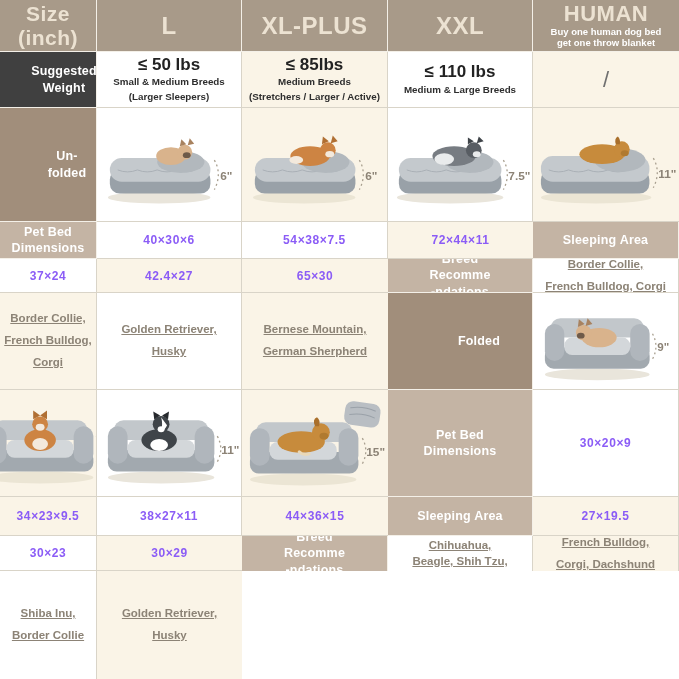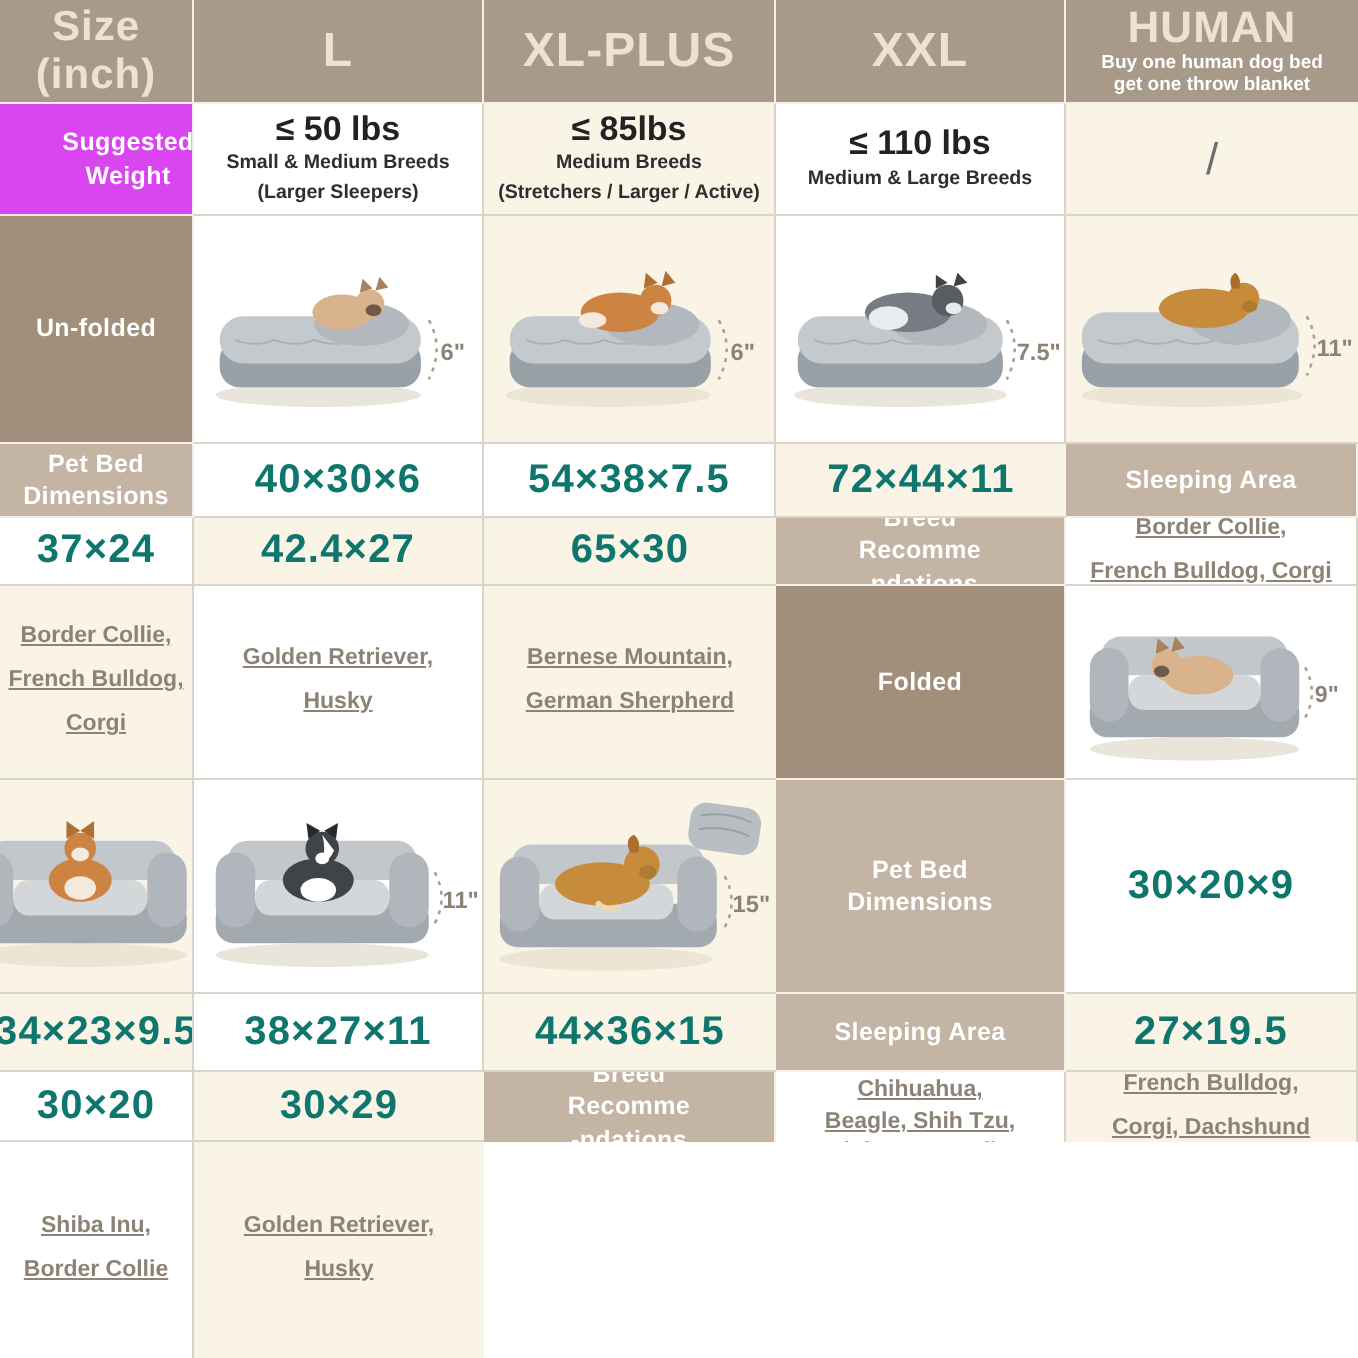"Suggested" .bg-gray { background: #d946ef -> #404040 }
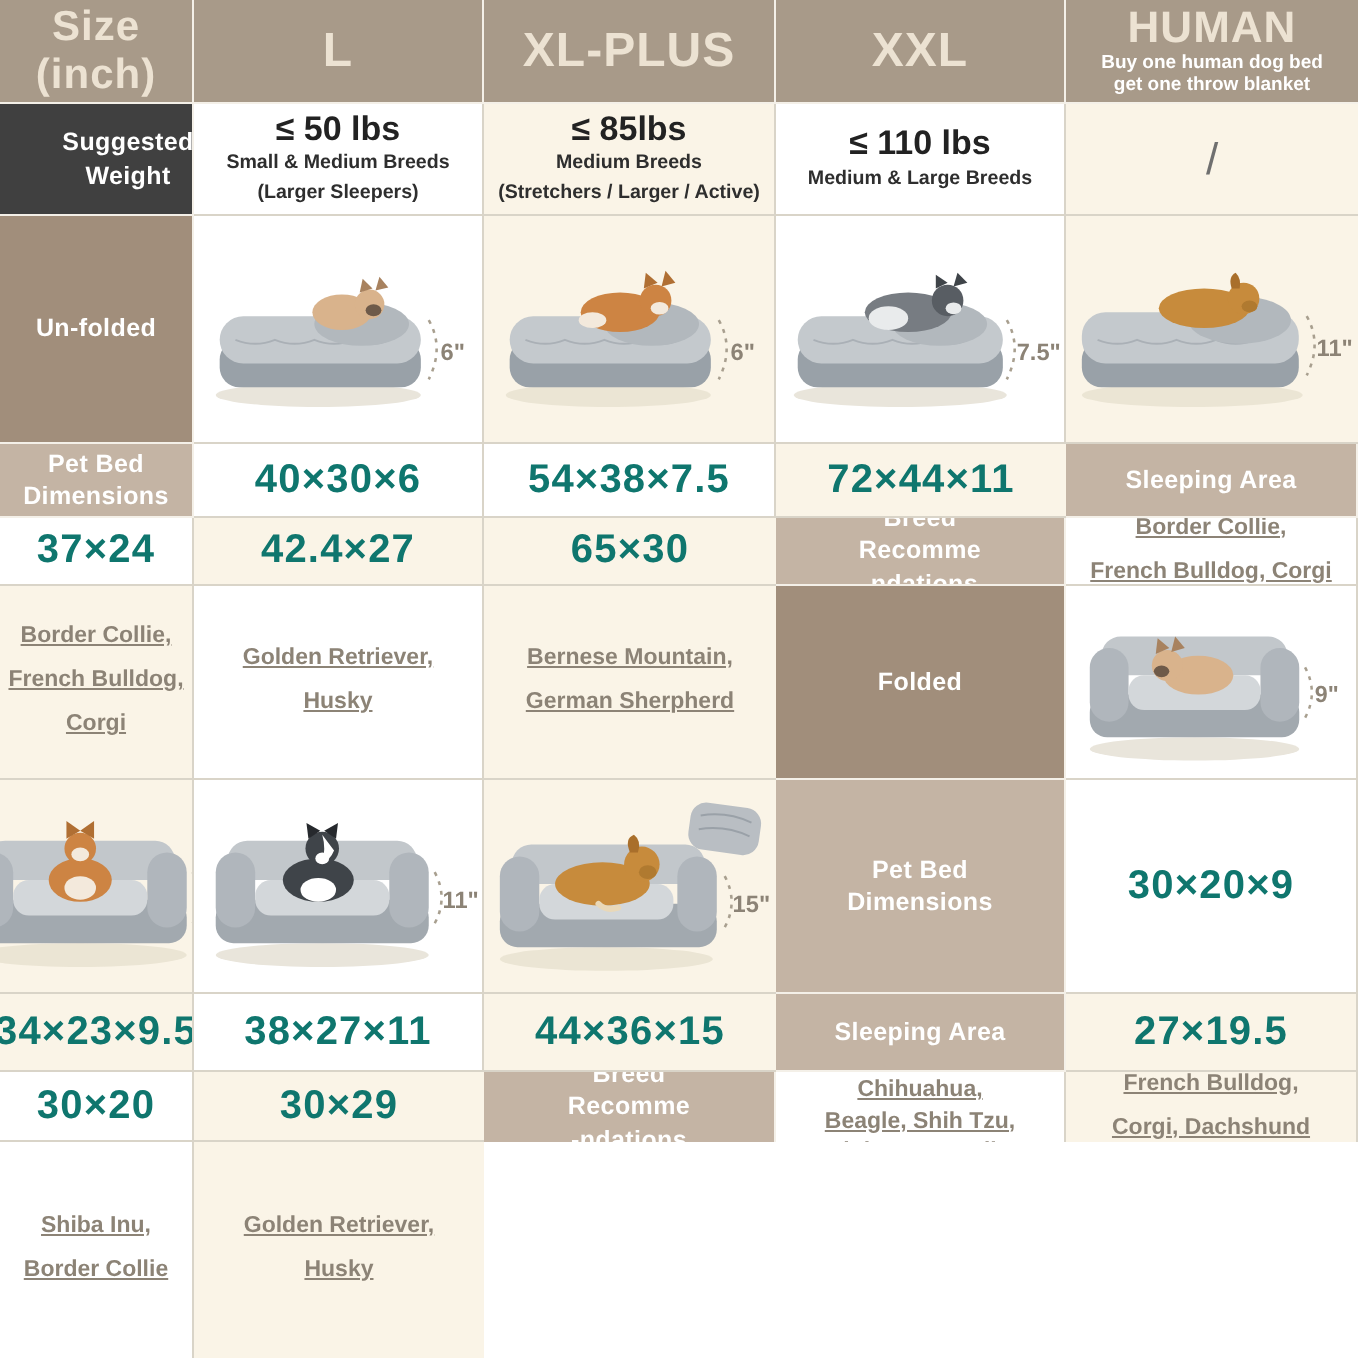"Un-folded" .bg-dark { padding-left: none -> 38px }
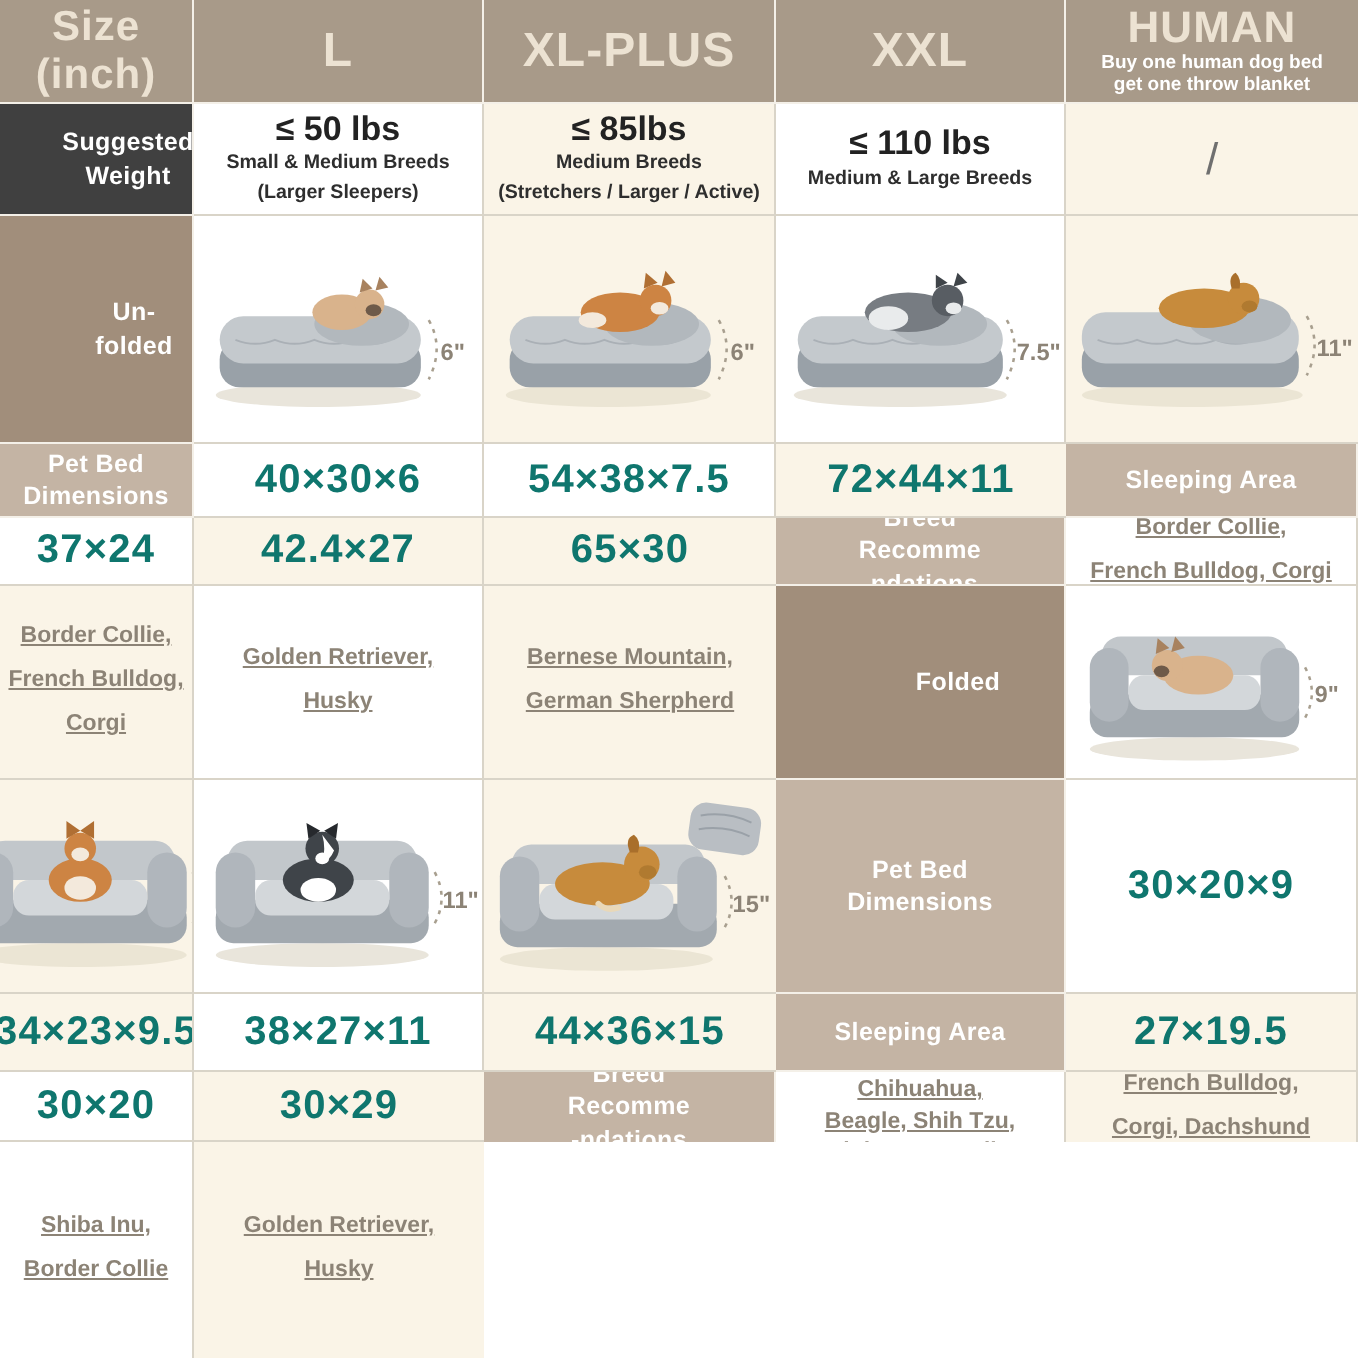"40×30×6" .dim { color: #0f766e -> #8b5cf6; font-size: 20px -> 12px }
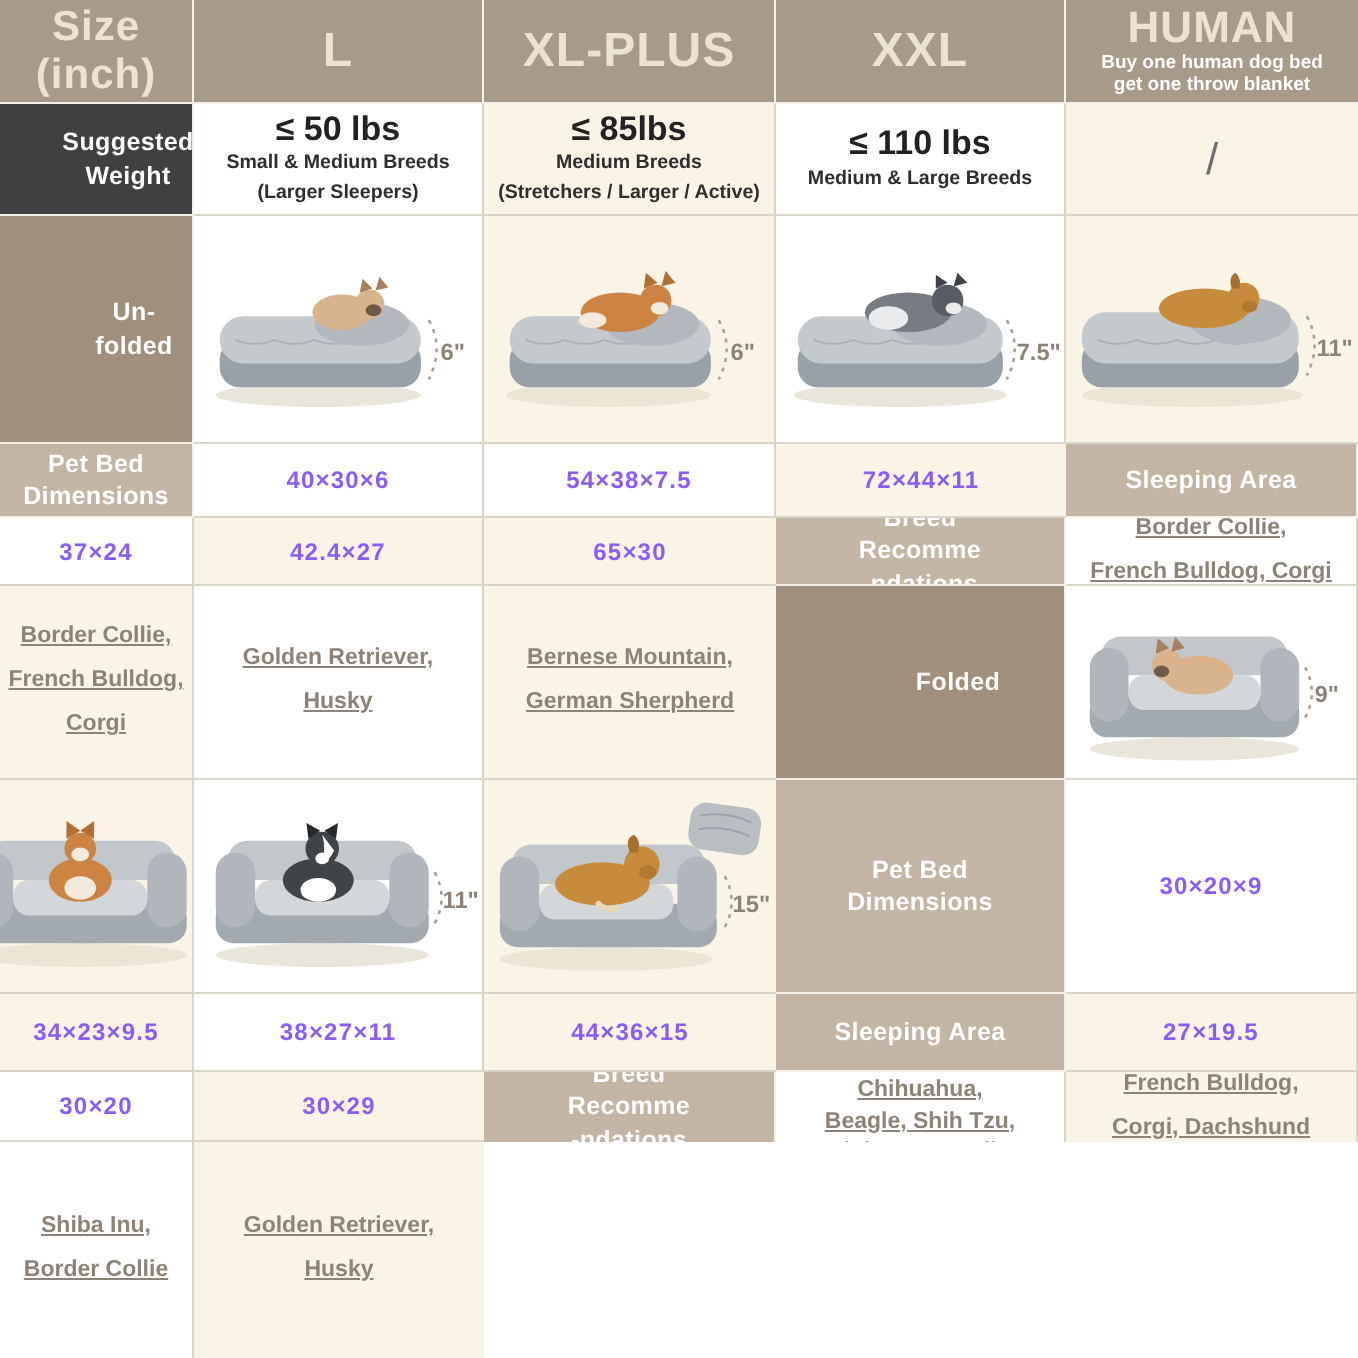"30×20" span.dim { text: 20 -> 23 }
